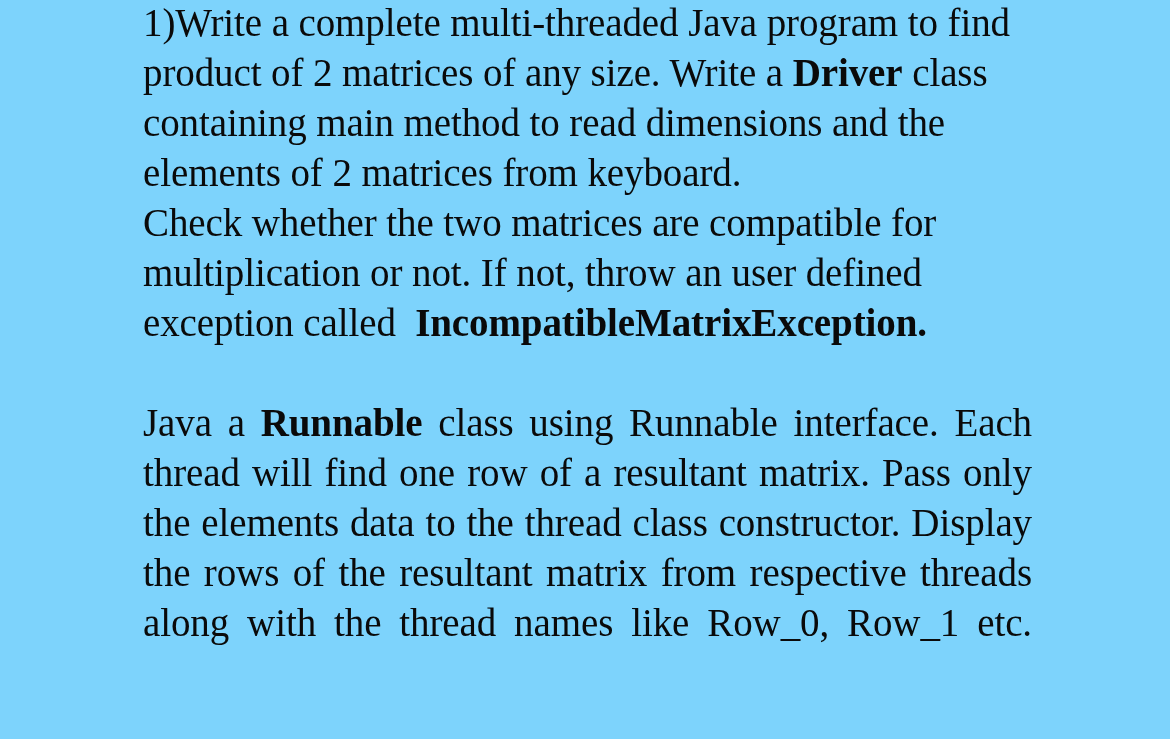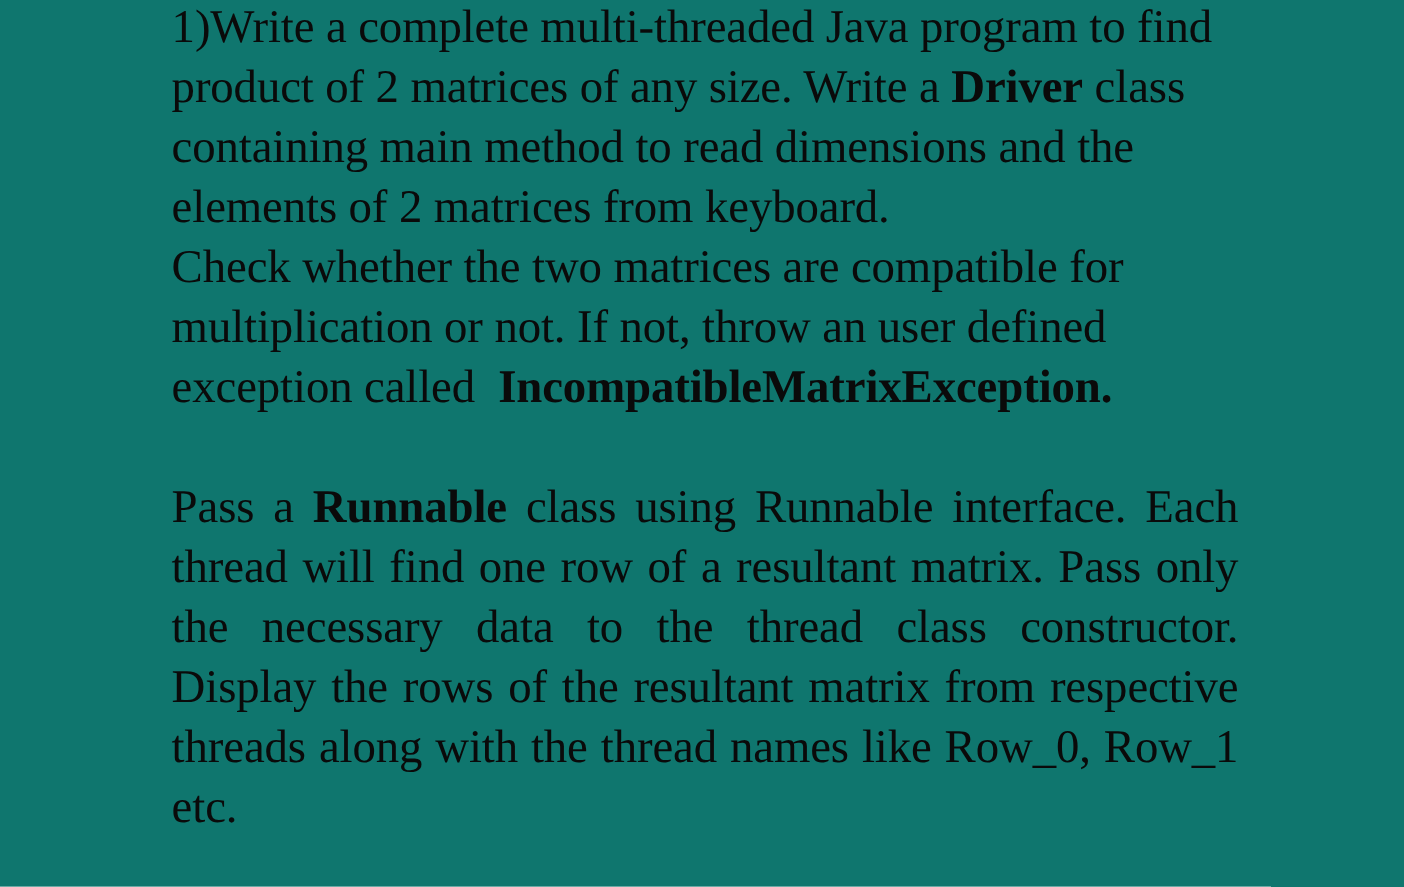"1)Write a complete multi-threaded Java" .page { background: #0f766e -> #7dd3fc }
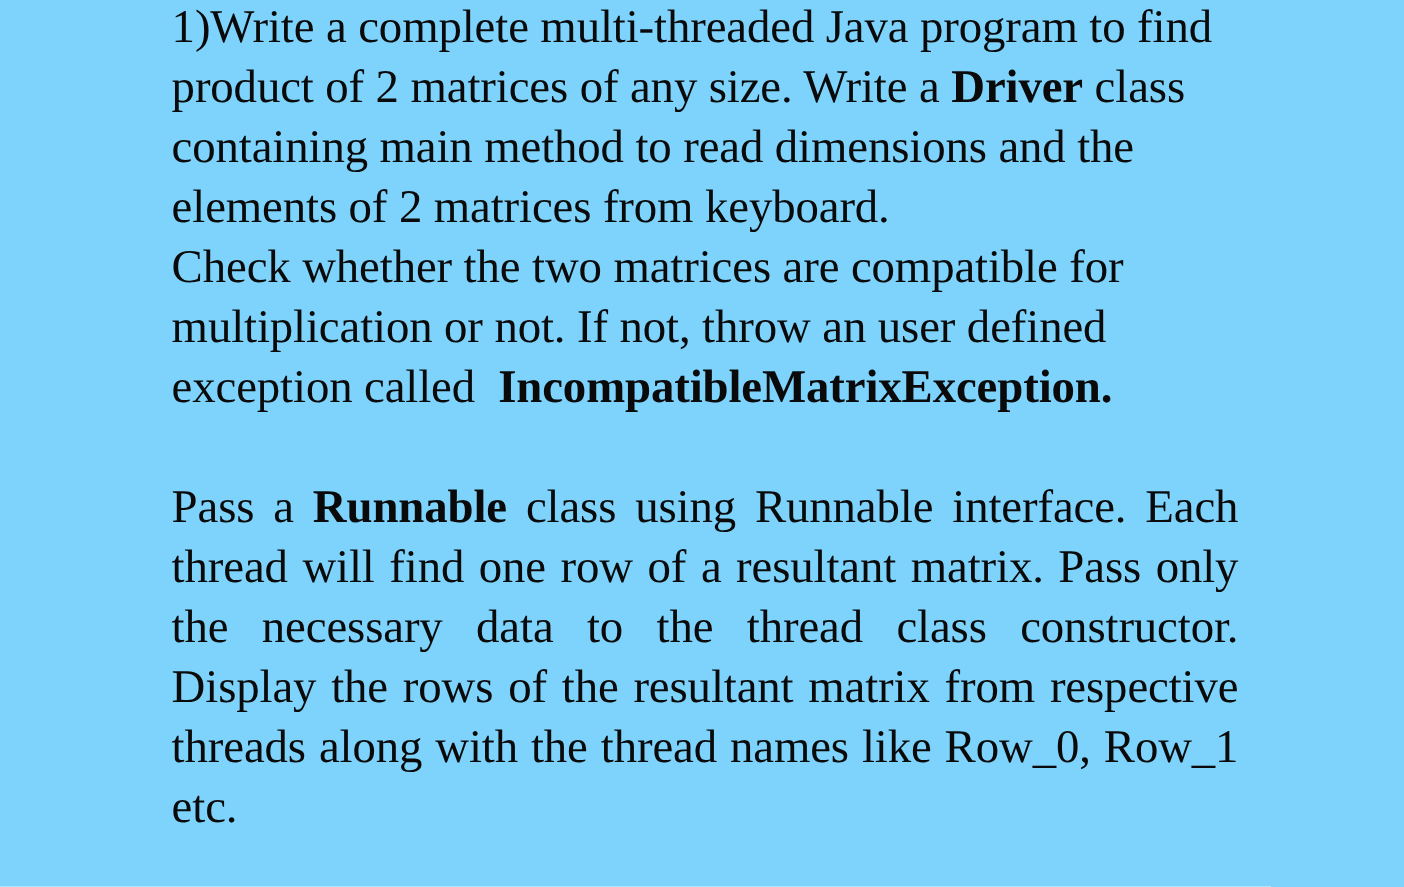"Pass a" span { text: Pass -> Java }
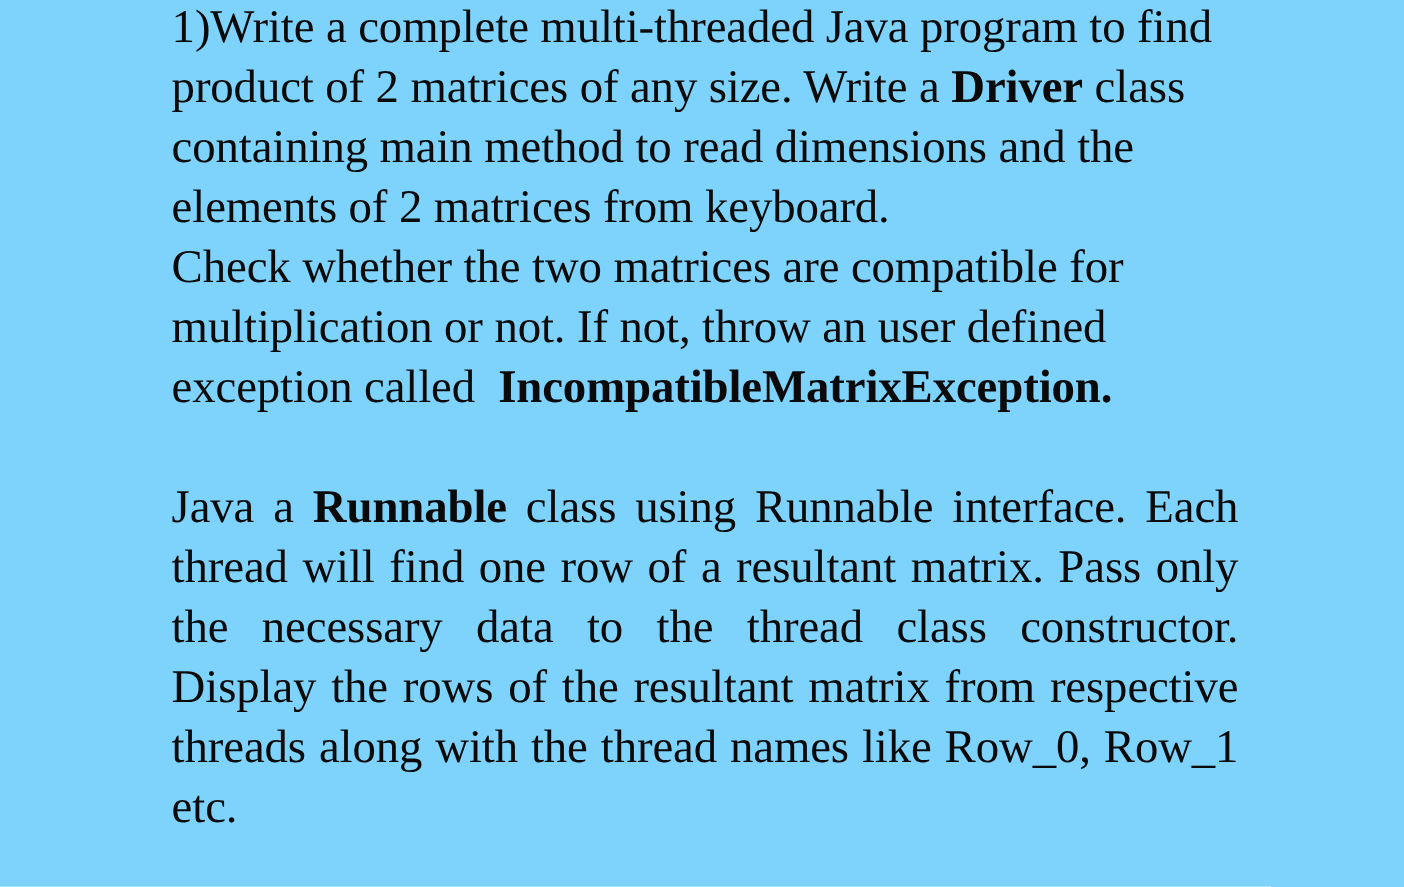"class using Runnable interface. Each" span { text: necessary -> elements }
